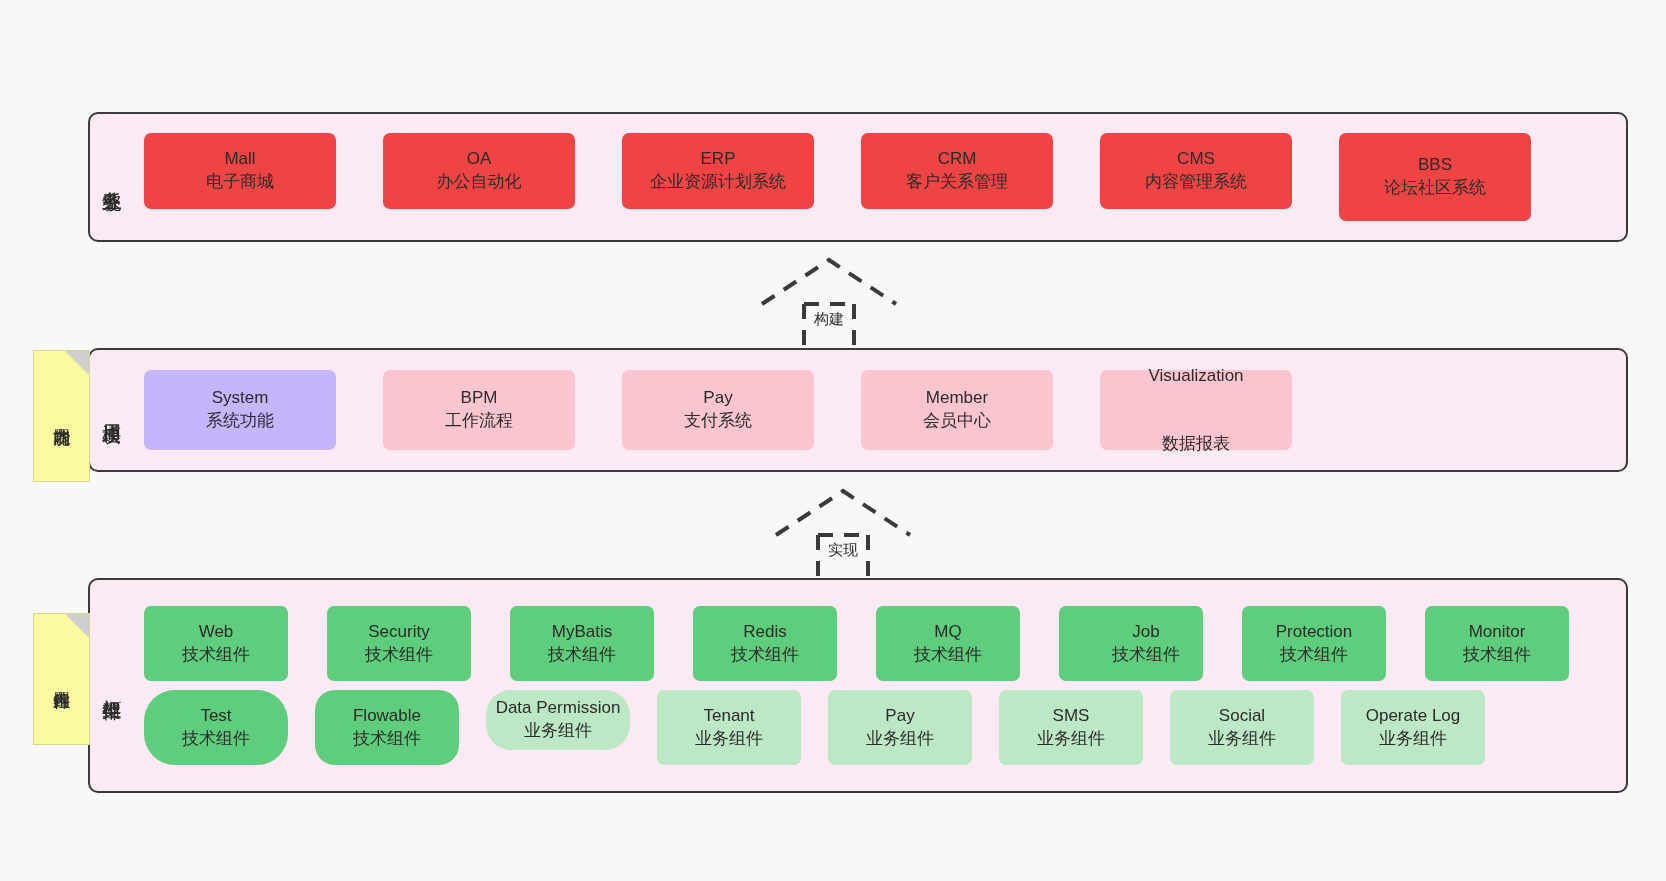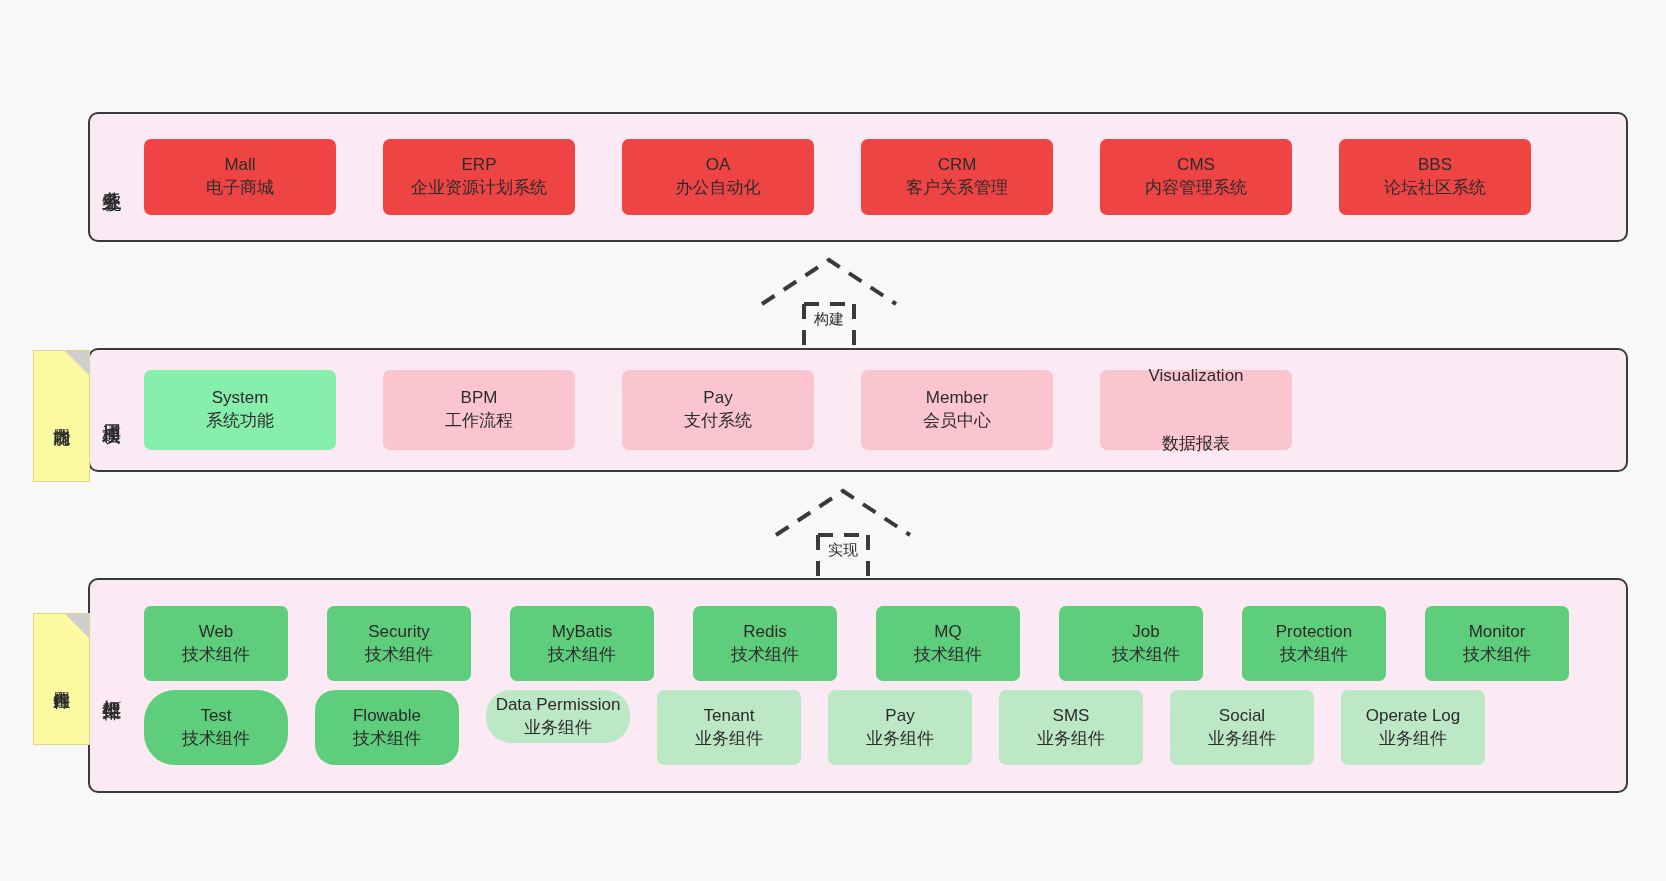"ERP" div.node { order: before "OA" -> after "OA" }
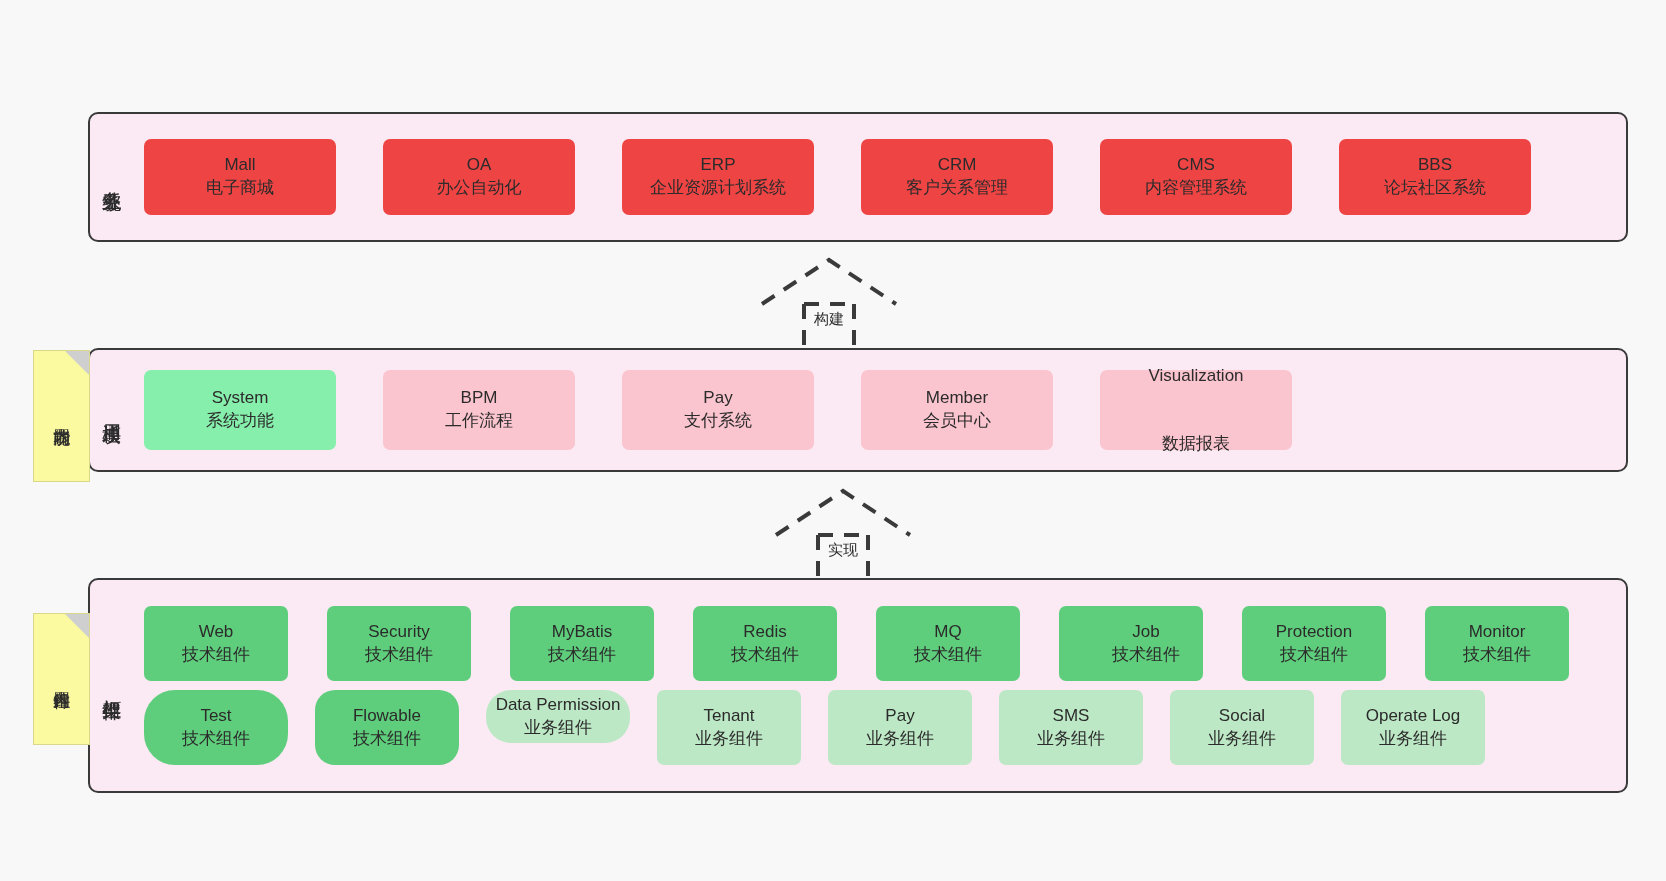"BBS" div.node { height: 76px -> 88px }
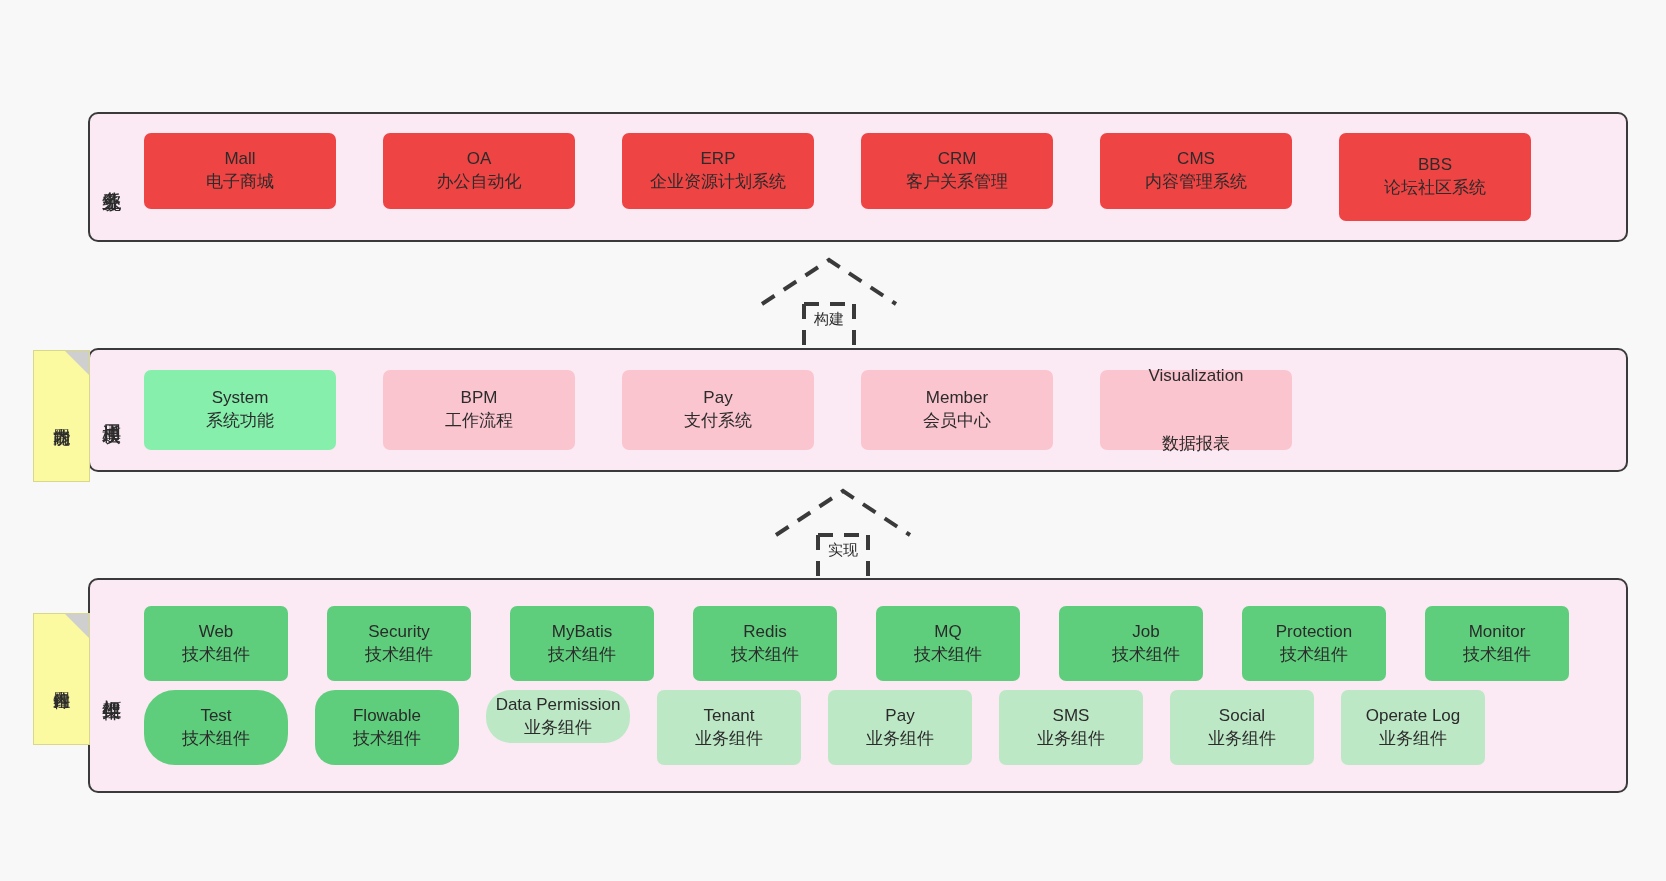"System" .c-red { background: #86efac -> #c4b5fd }
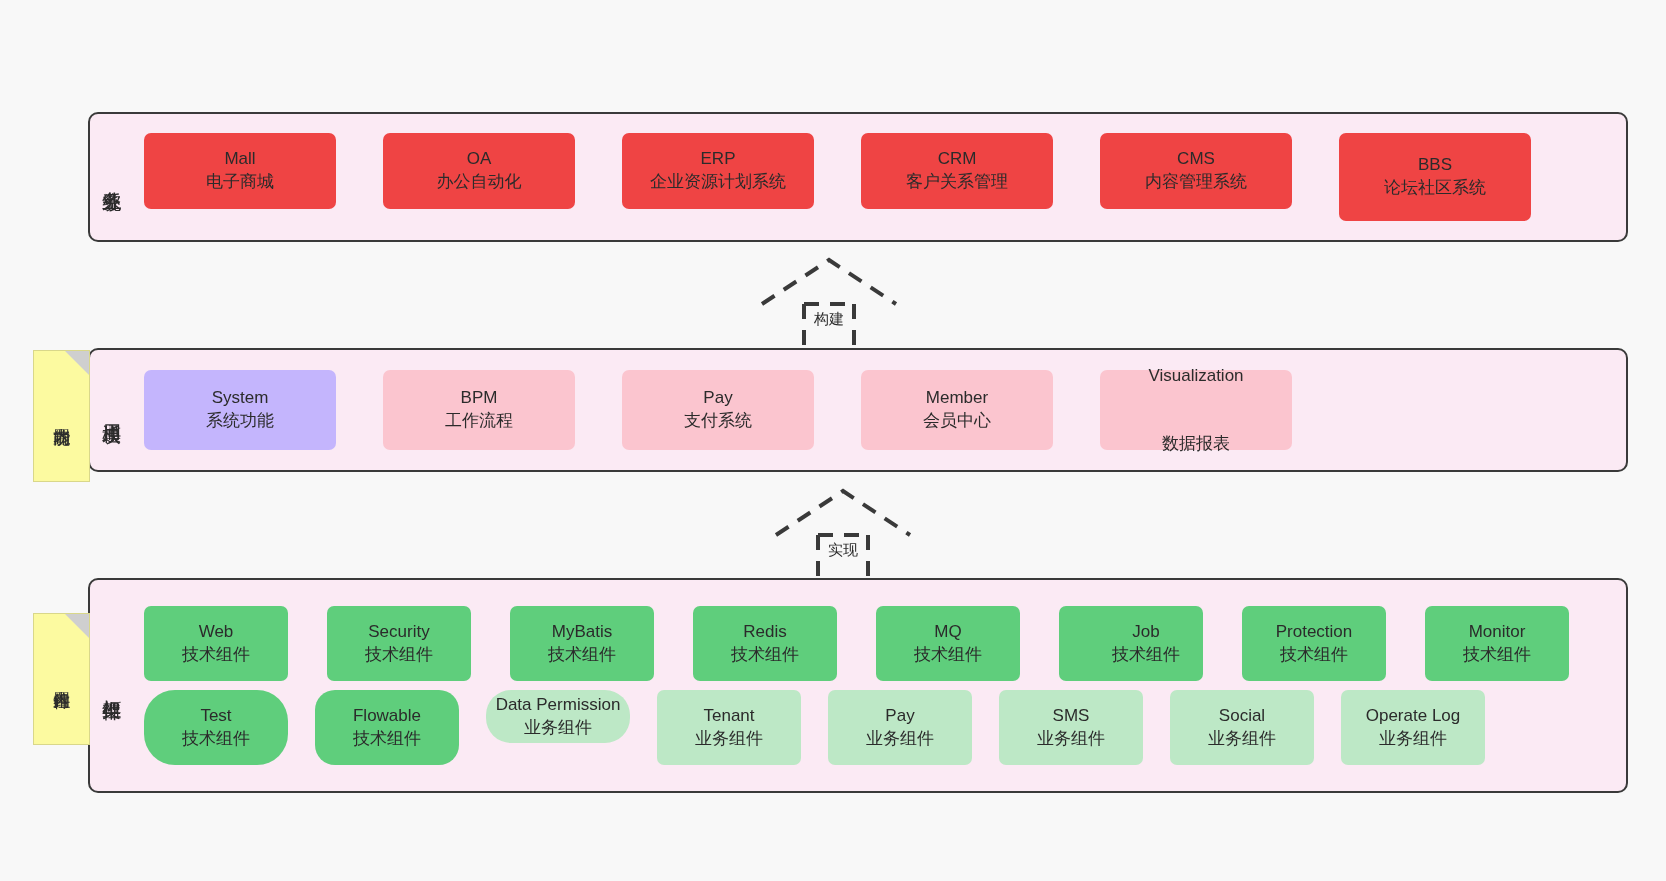"Data Permission" div.node { height: 53px -> 60px }
